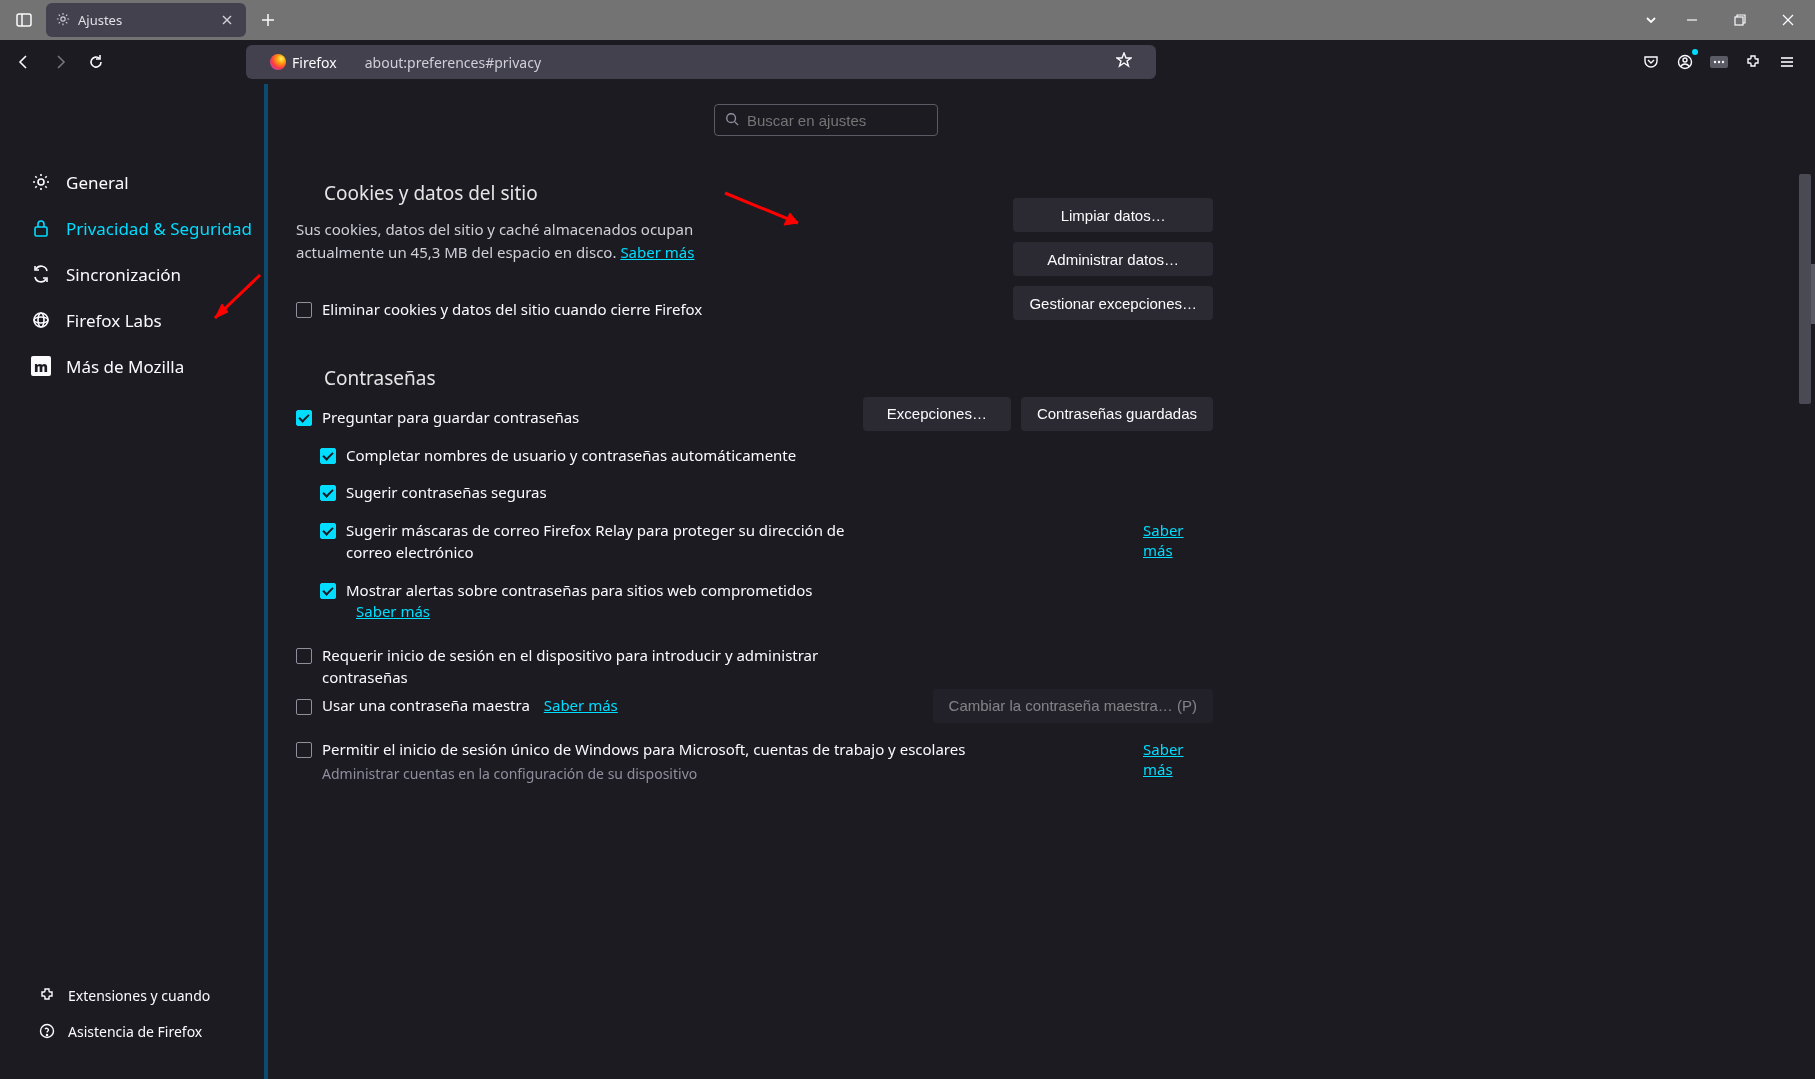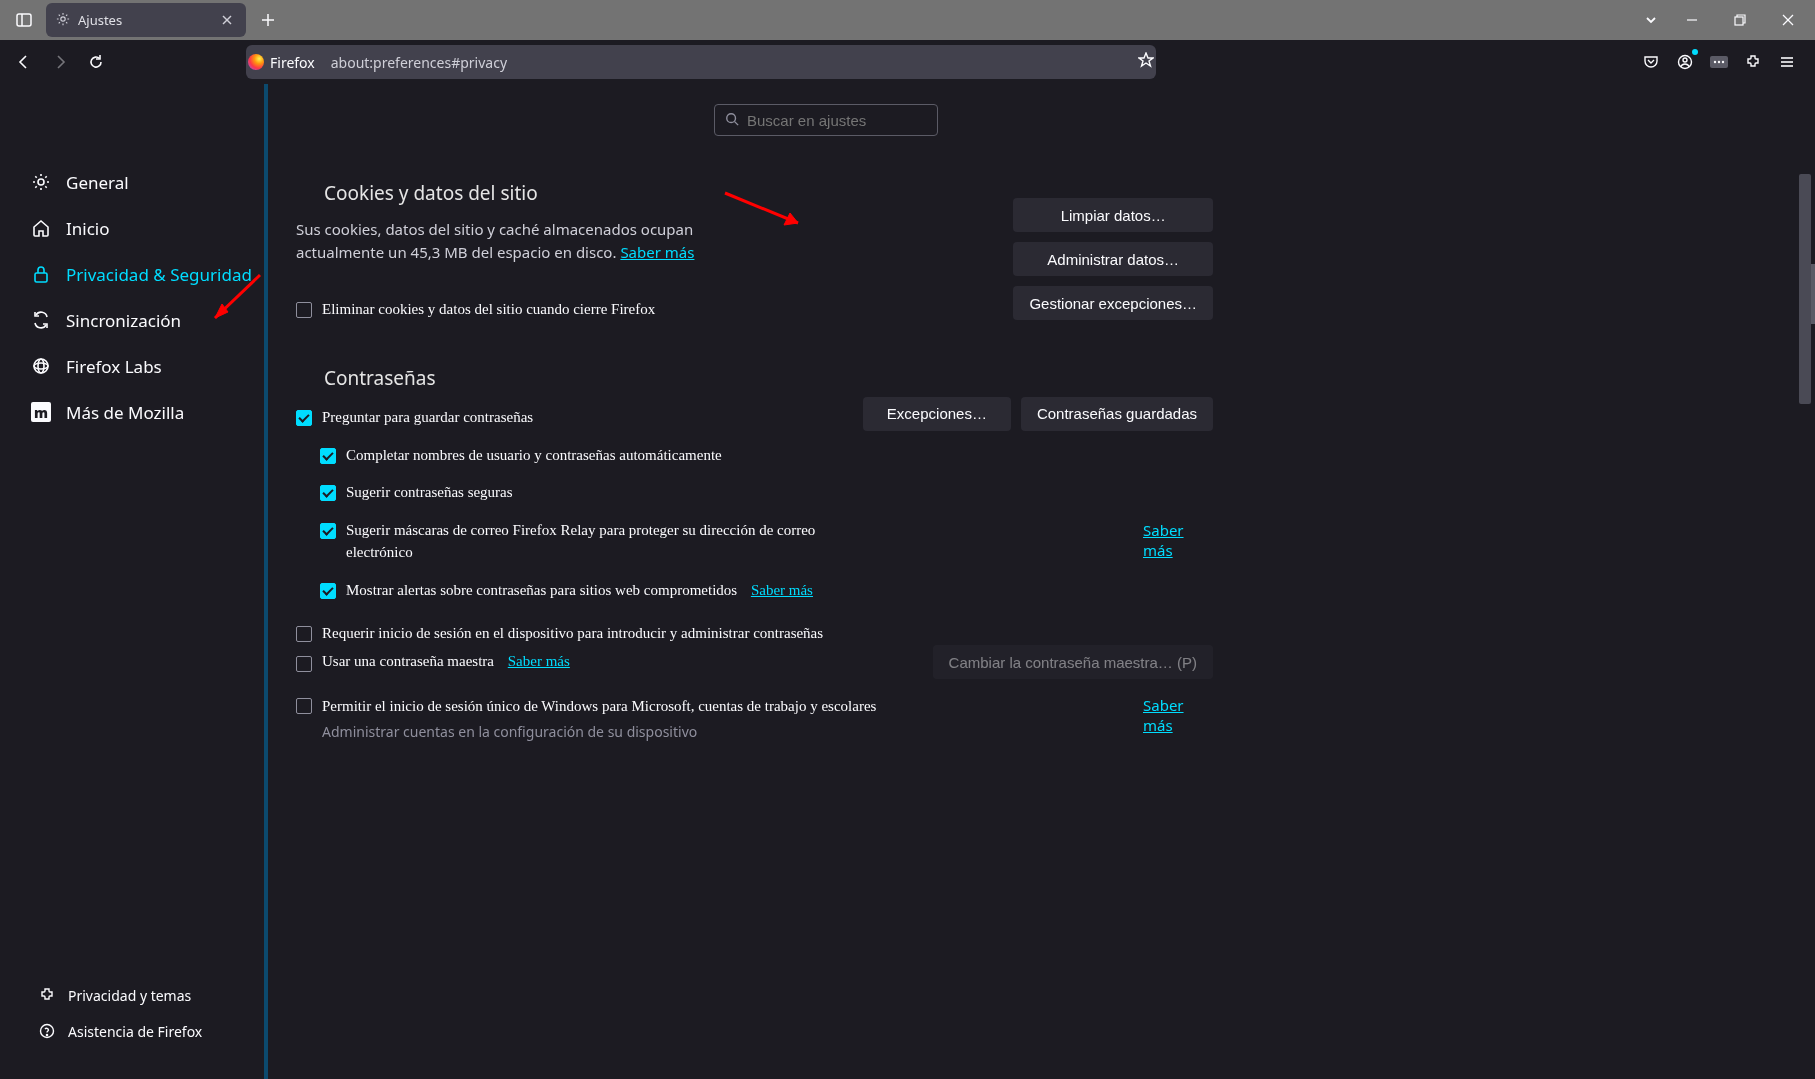"Firefox" .urlbar { gap: 8px -> 20px; padding: 0 2px -> 0 24px }
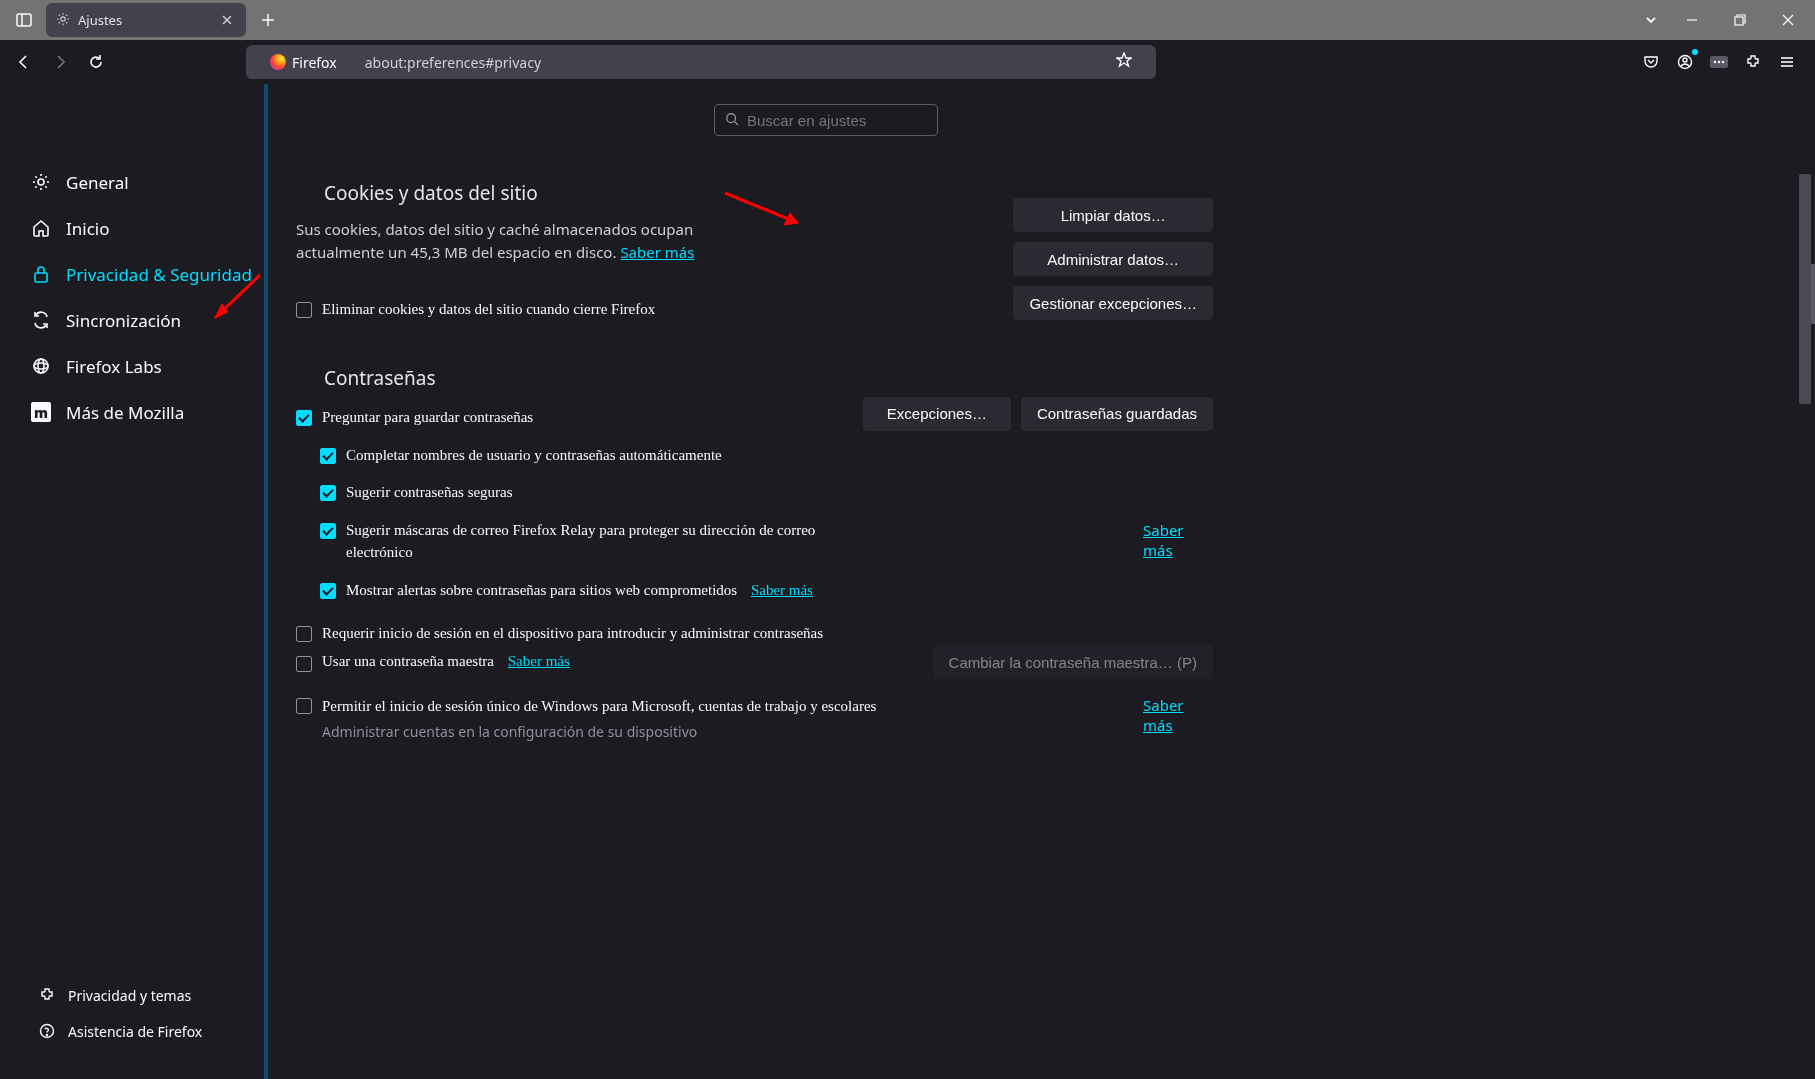"Inicio" div.sidebar-item { html: <div> <span> <svg> <path></path> </svg> </span> <span>Inicio</span> </div> -> none }
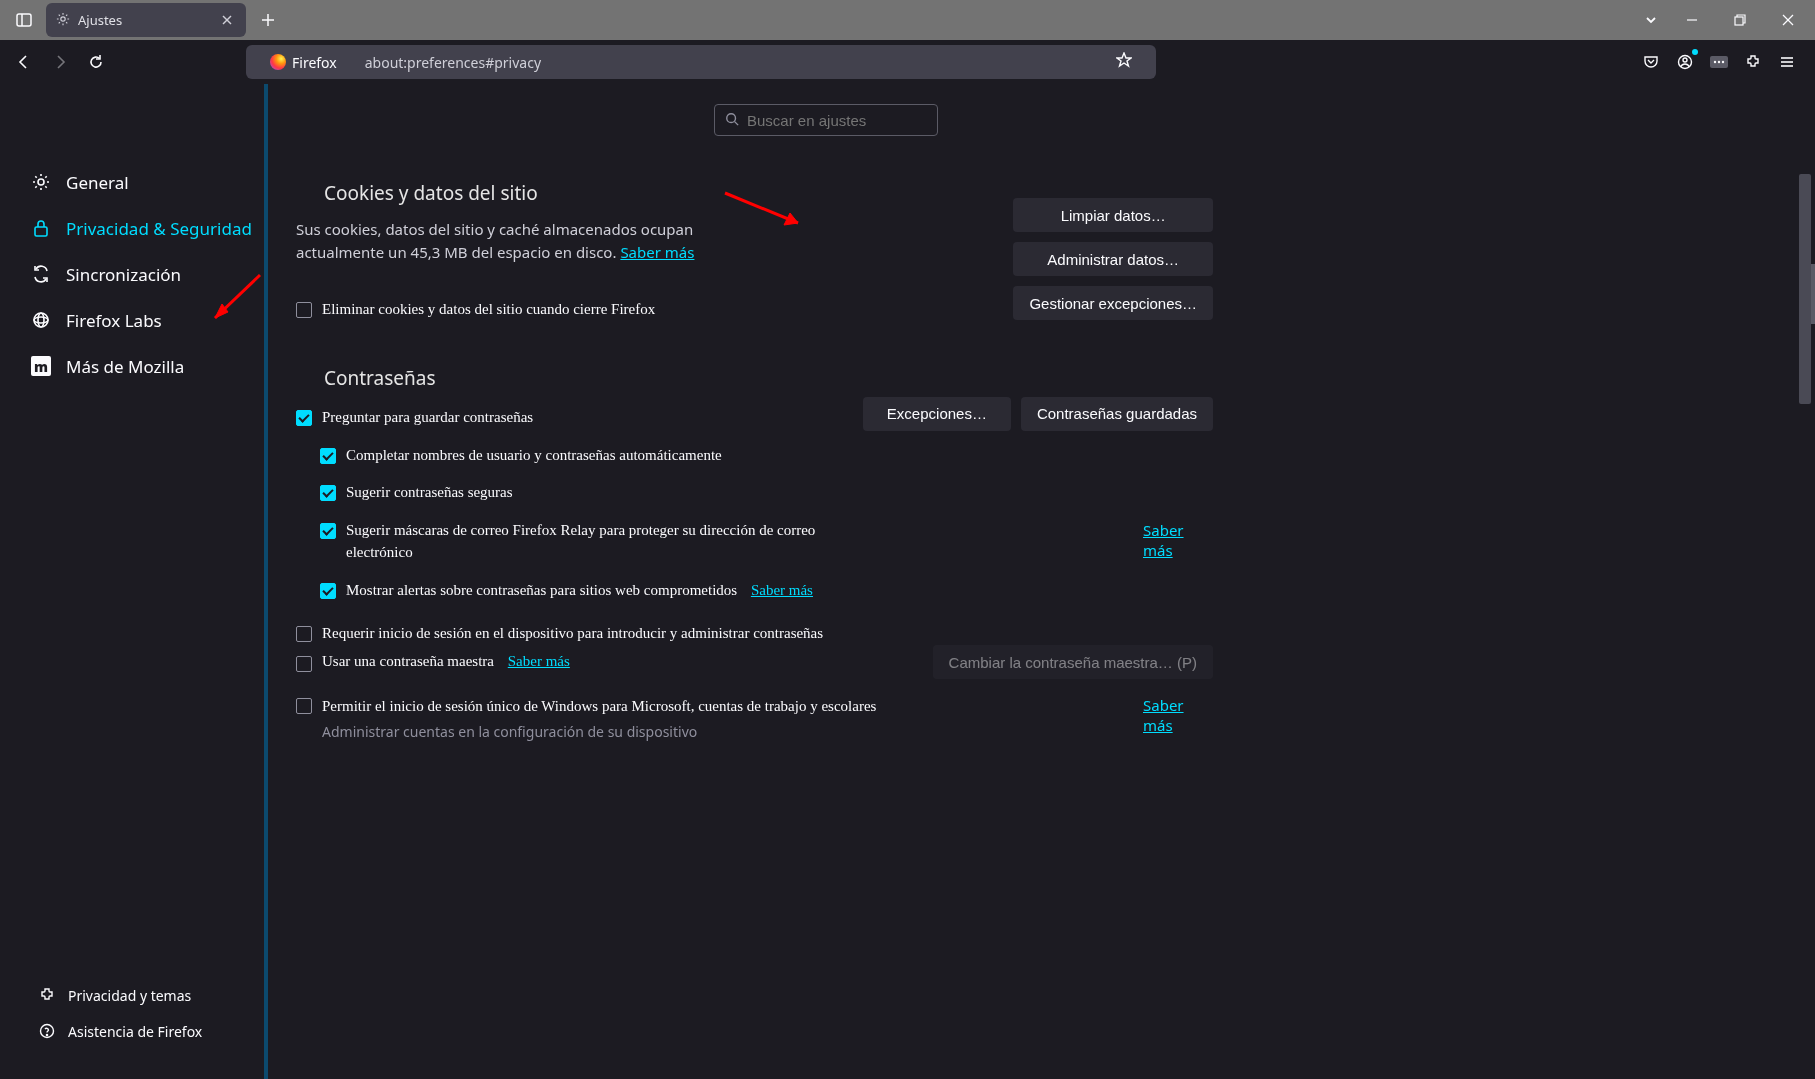"Eliminar cookies y datos del" .cb-label { font-family: Liberation Serif, serif -> none }
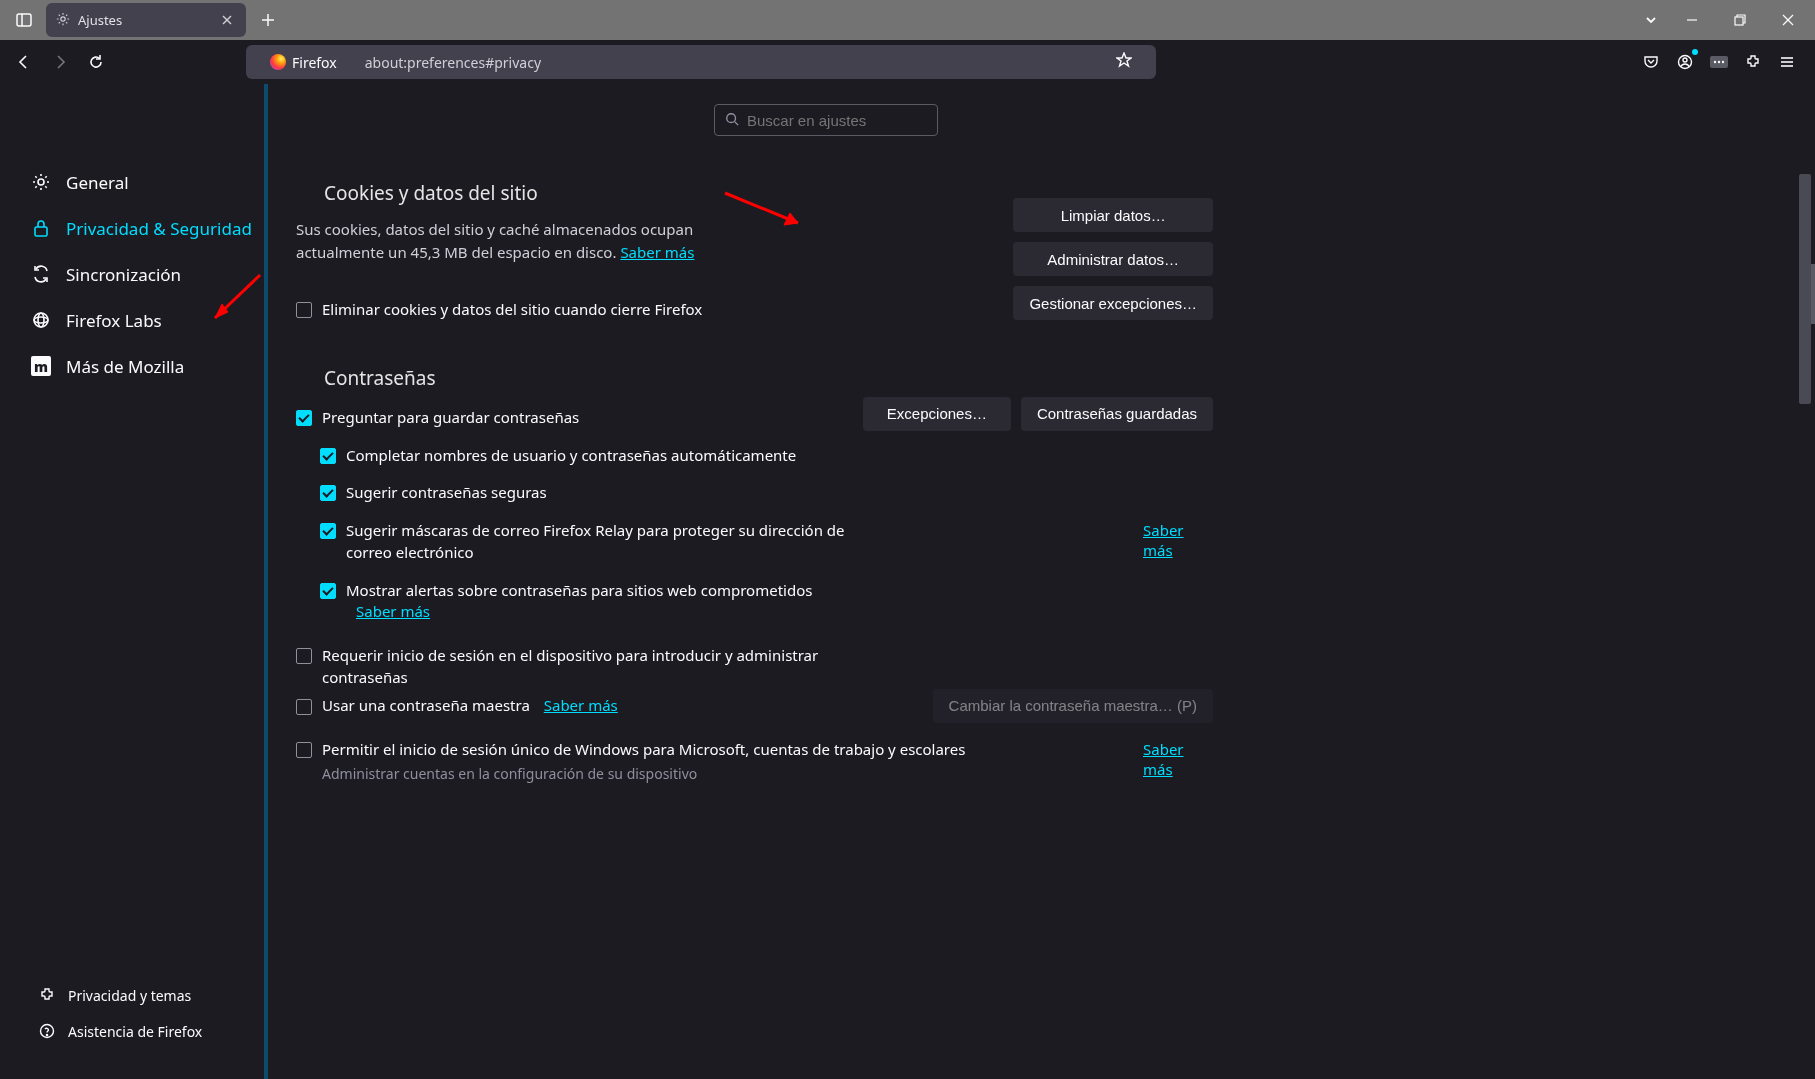"Privacidad y temas" span { text: Privacidad y temas -> Extensiones y cuando }
